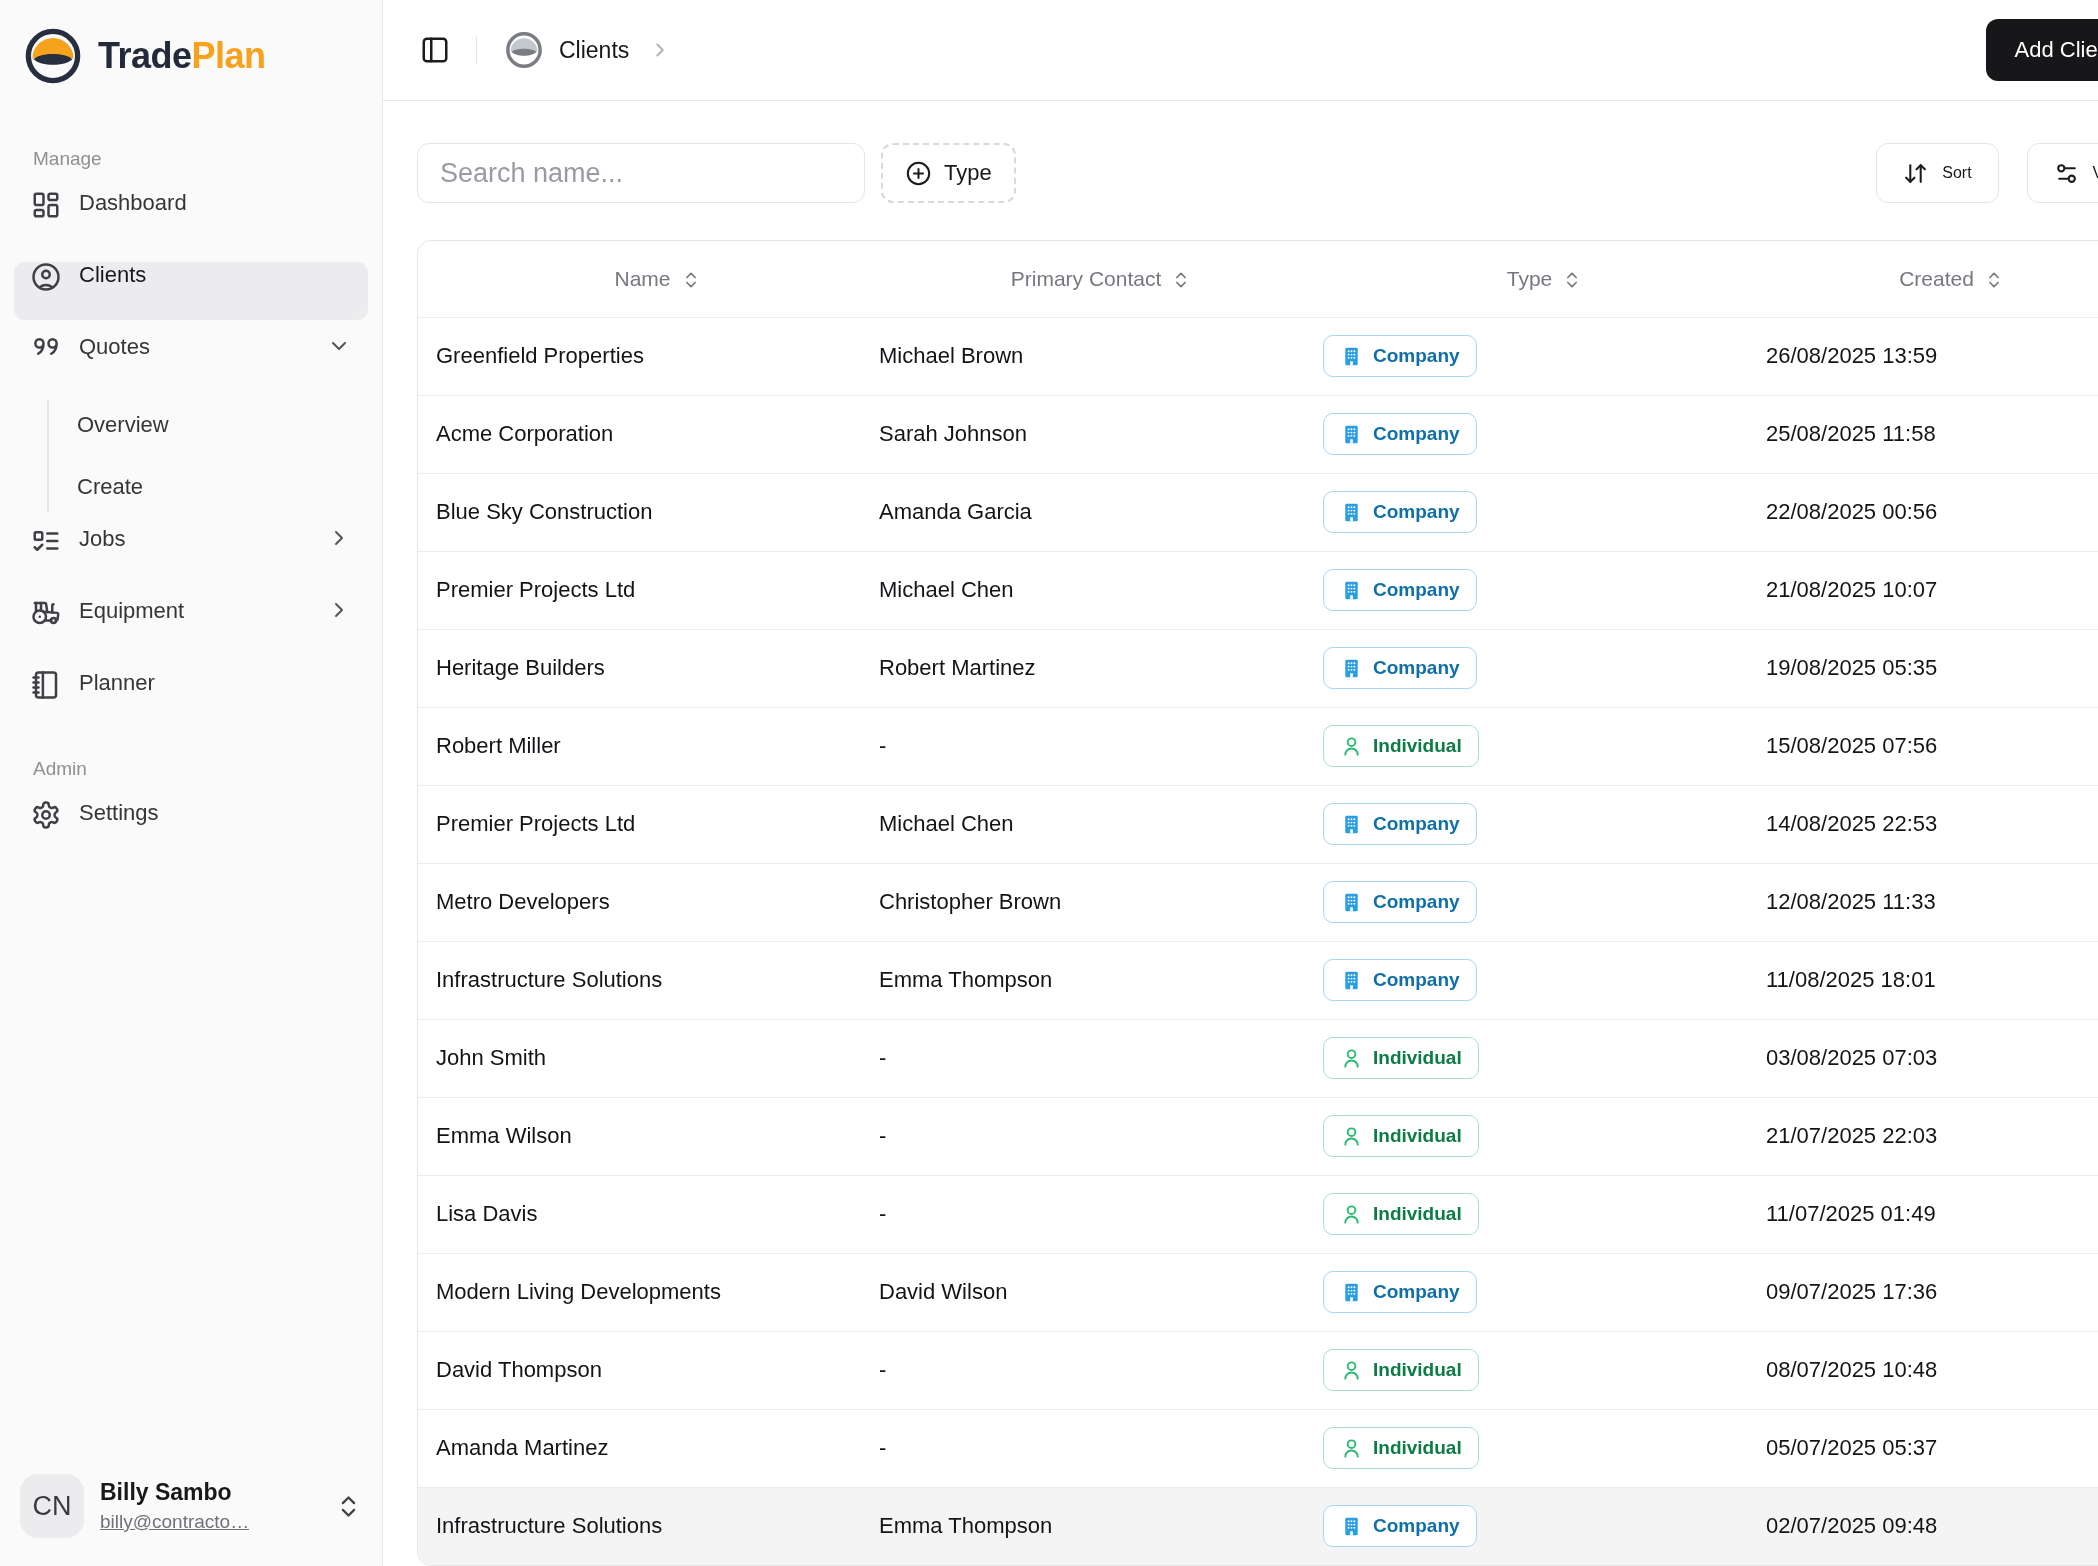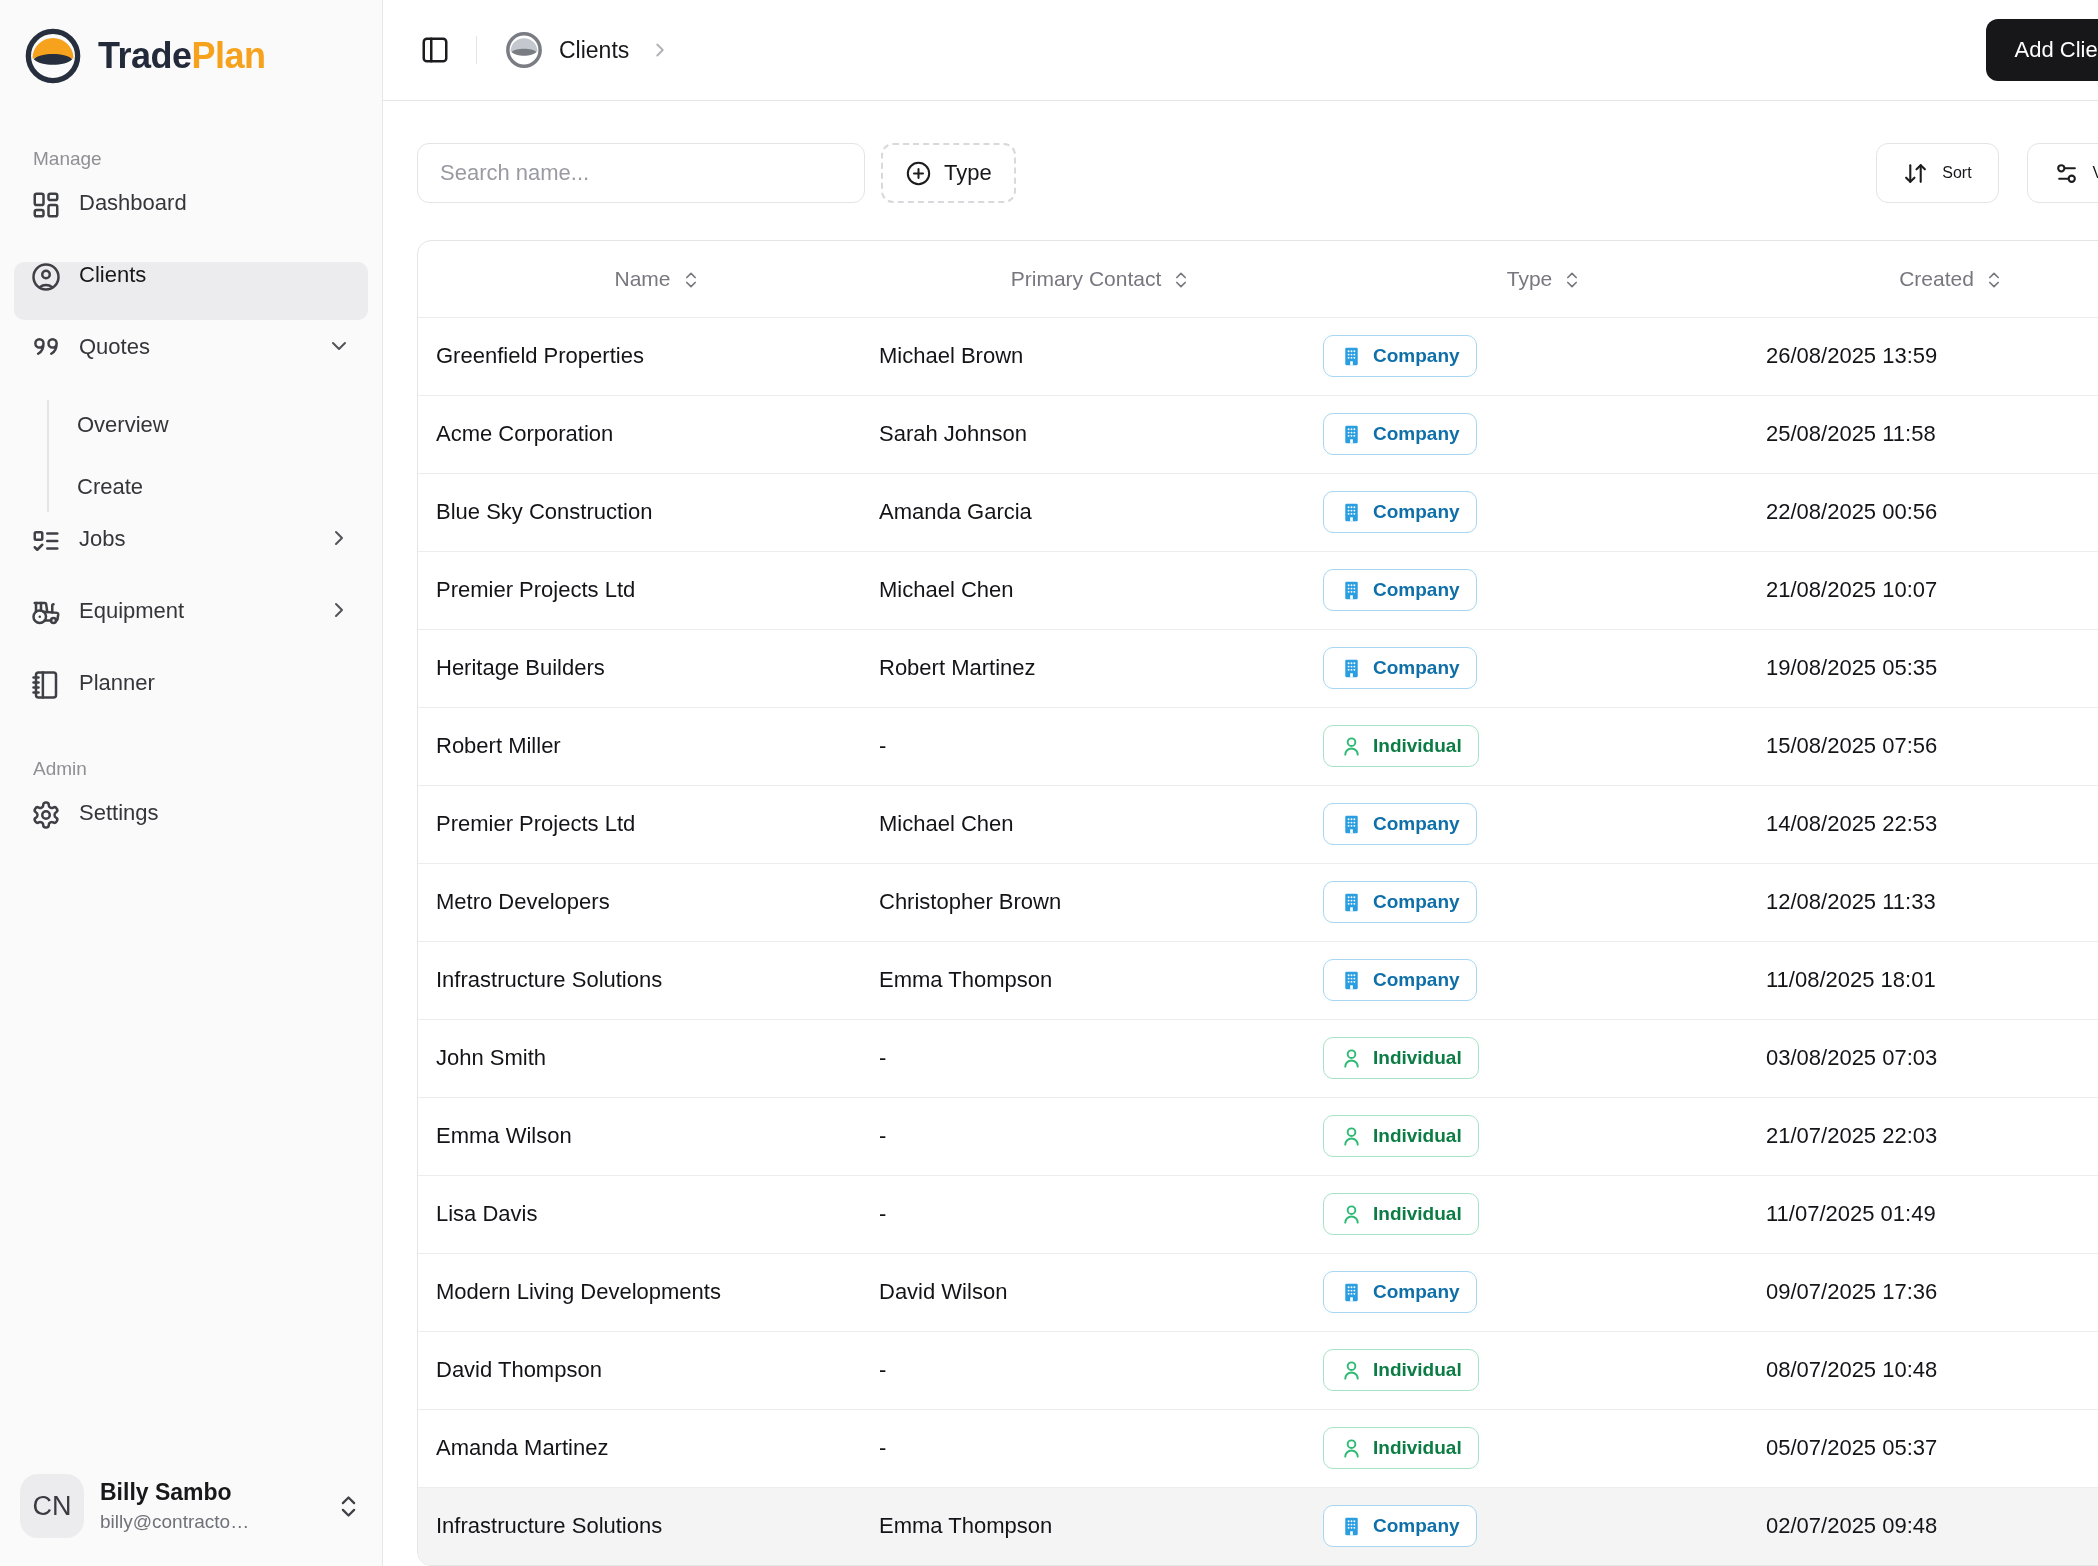"Search name..." .search-input { font-size: 22px -> 27px }
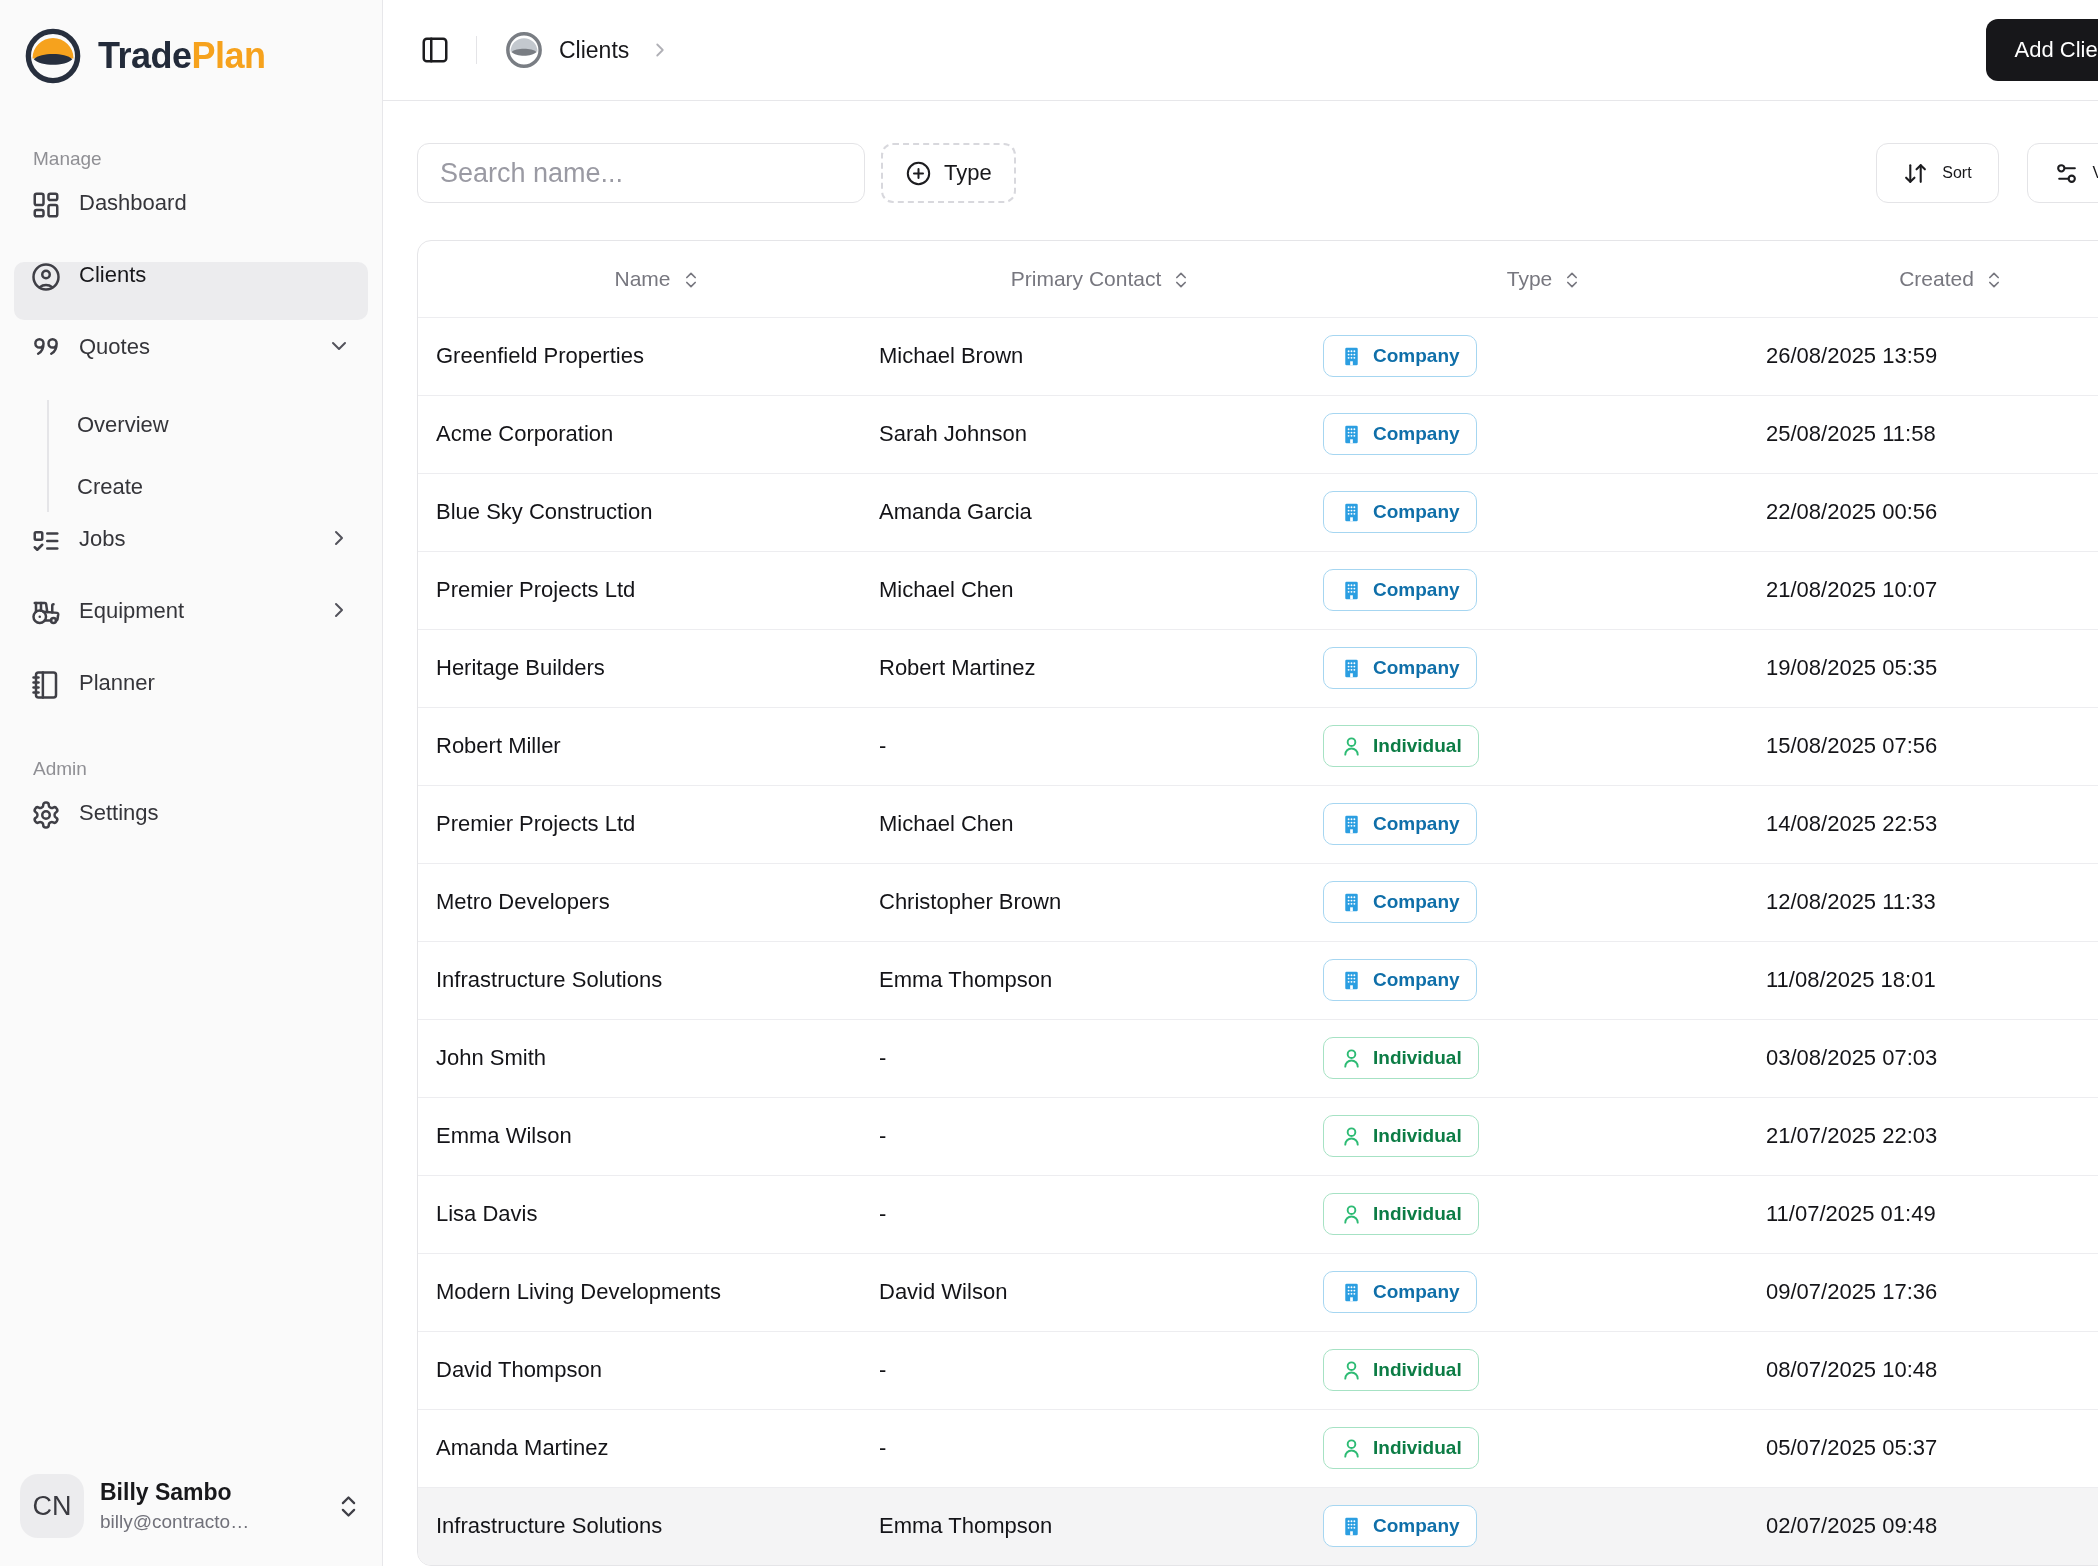"billy@contracto…" .user-email { text-decoration: none -> underline }
